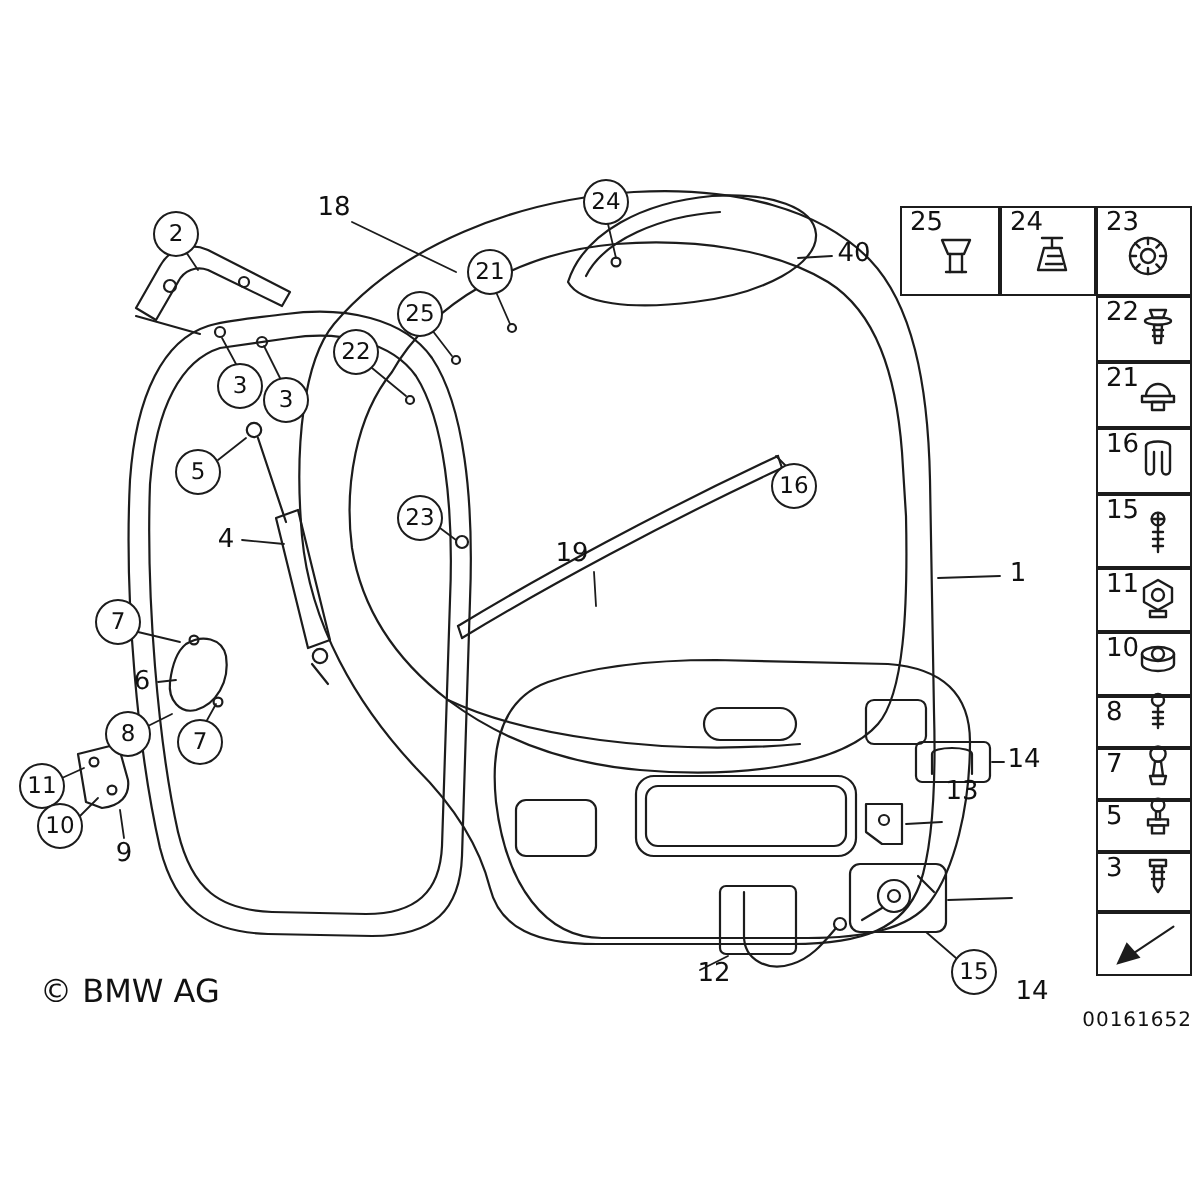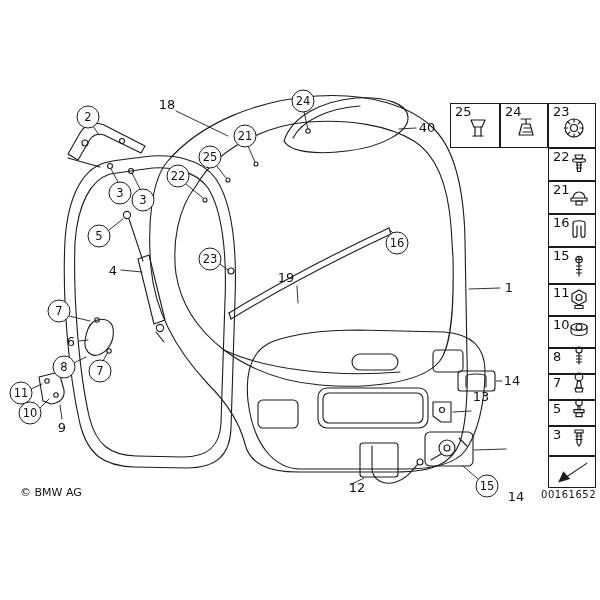"© BMW AG" .copyright { font-size: 11px -> 16px }
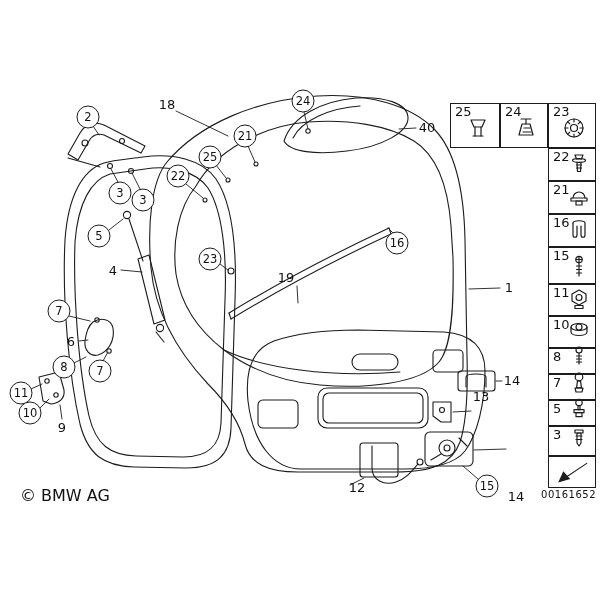"00161652" .docnum { top: 489px -> 505px }
